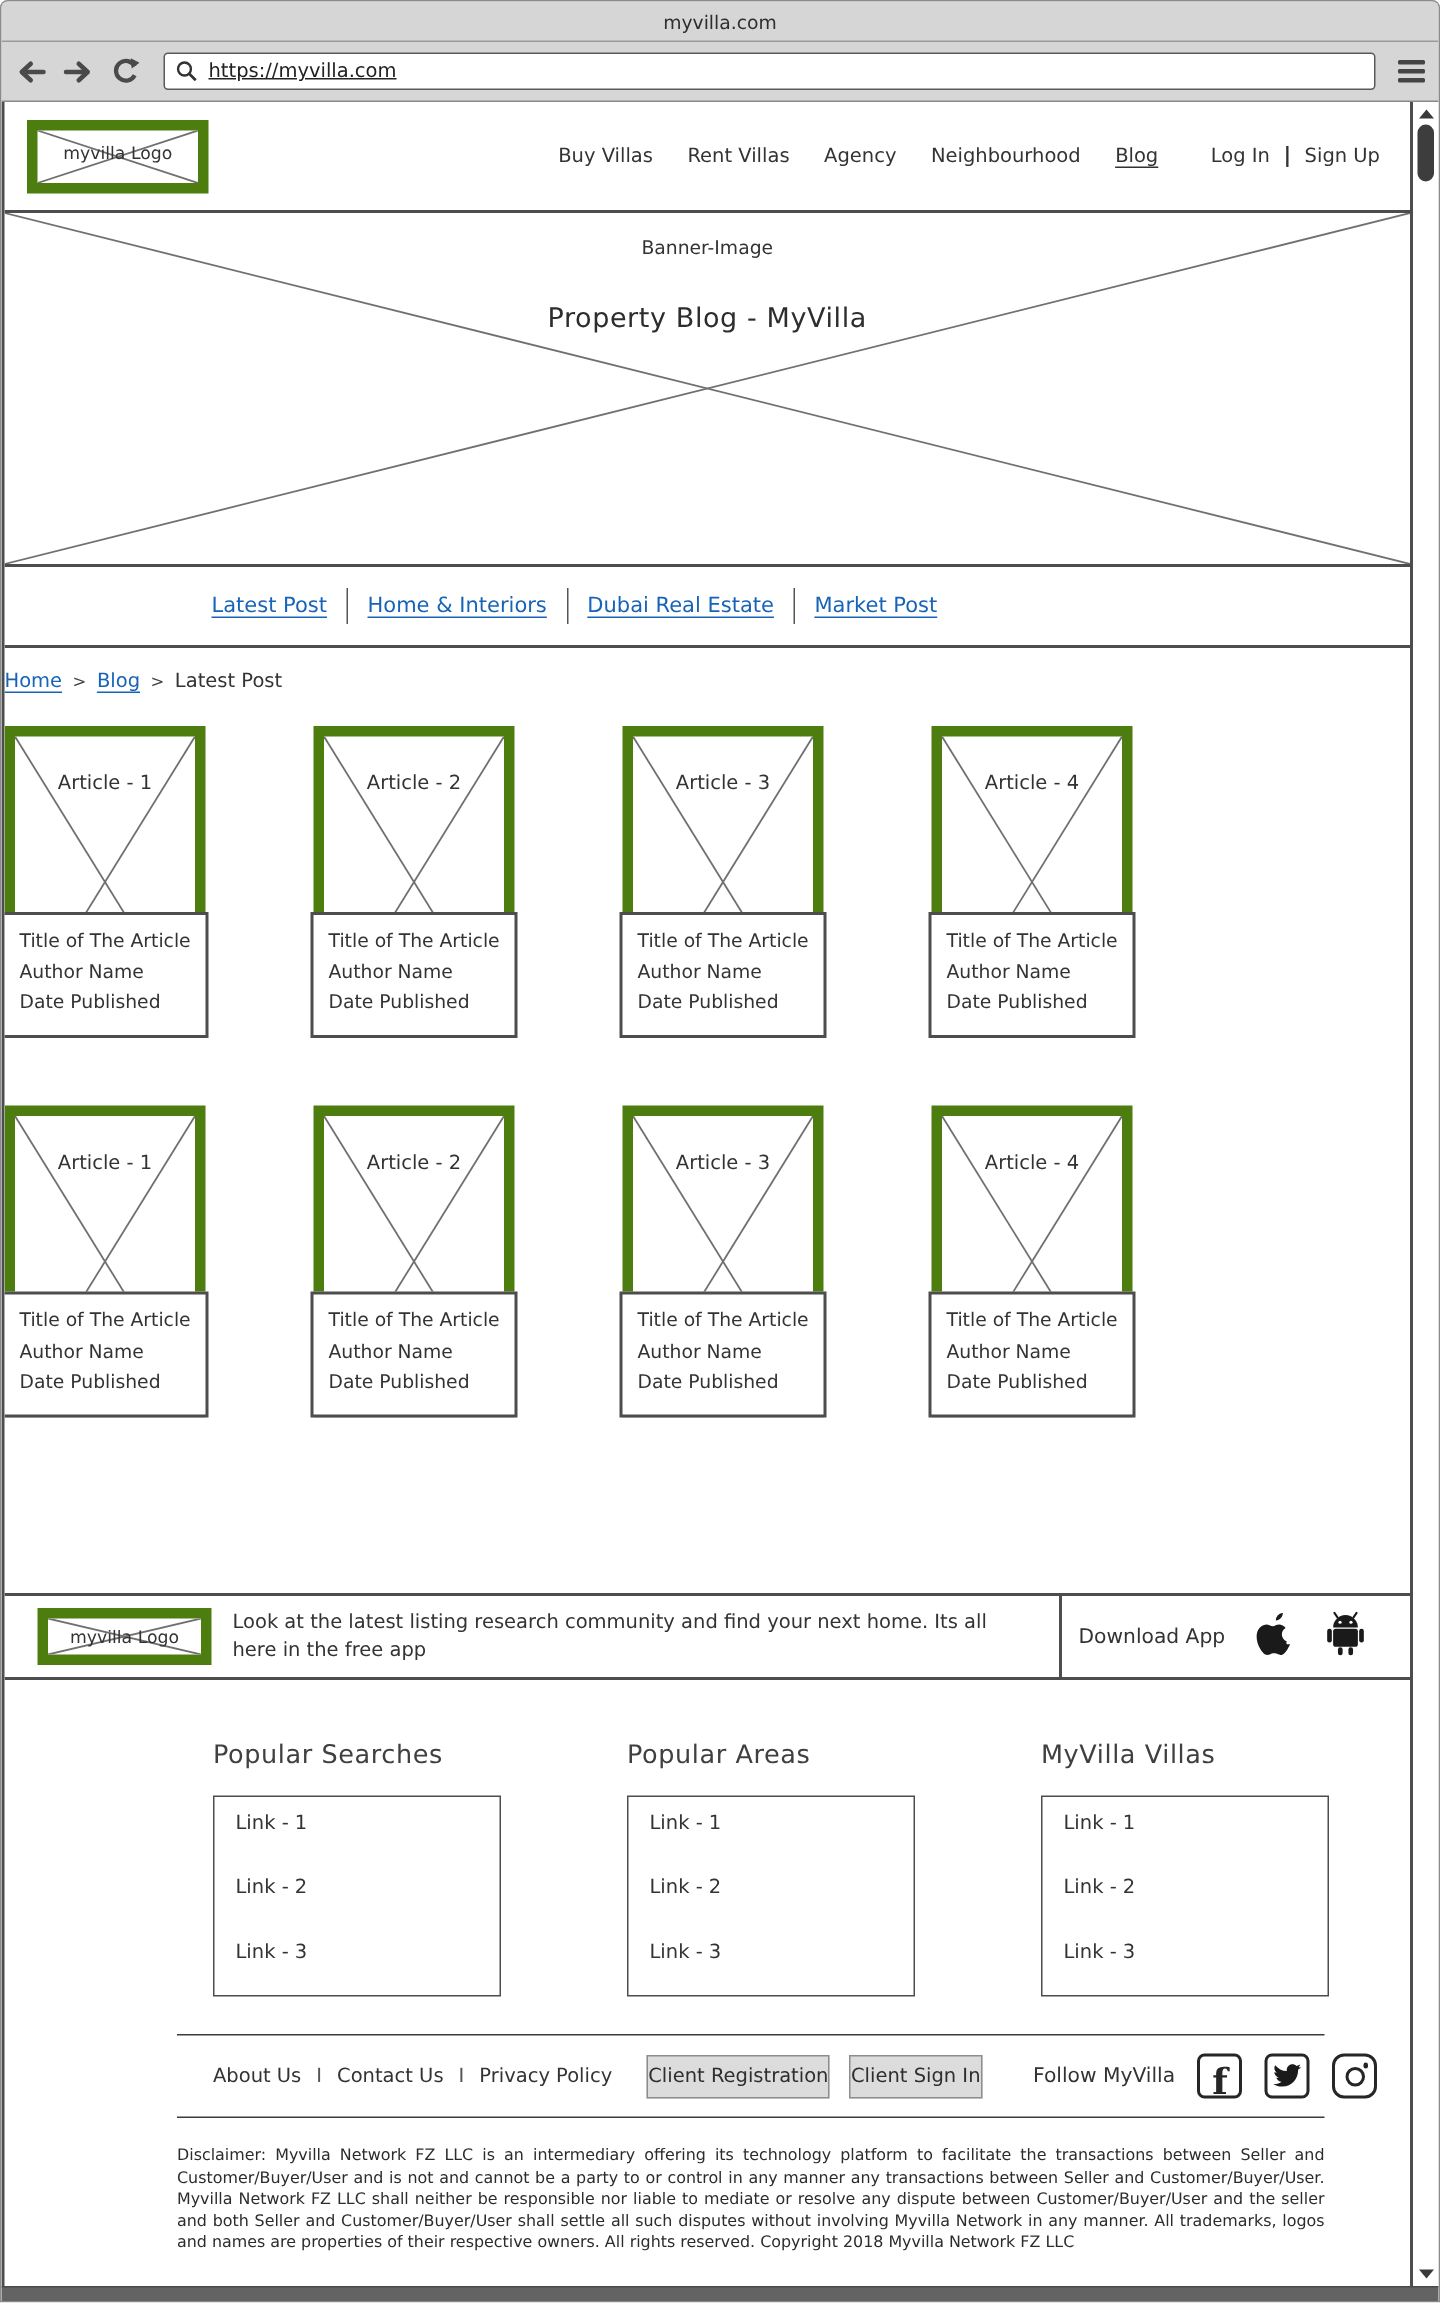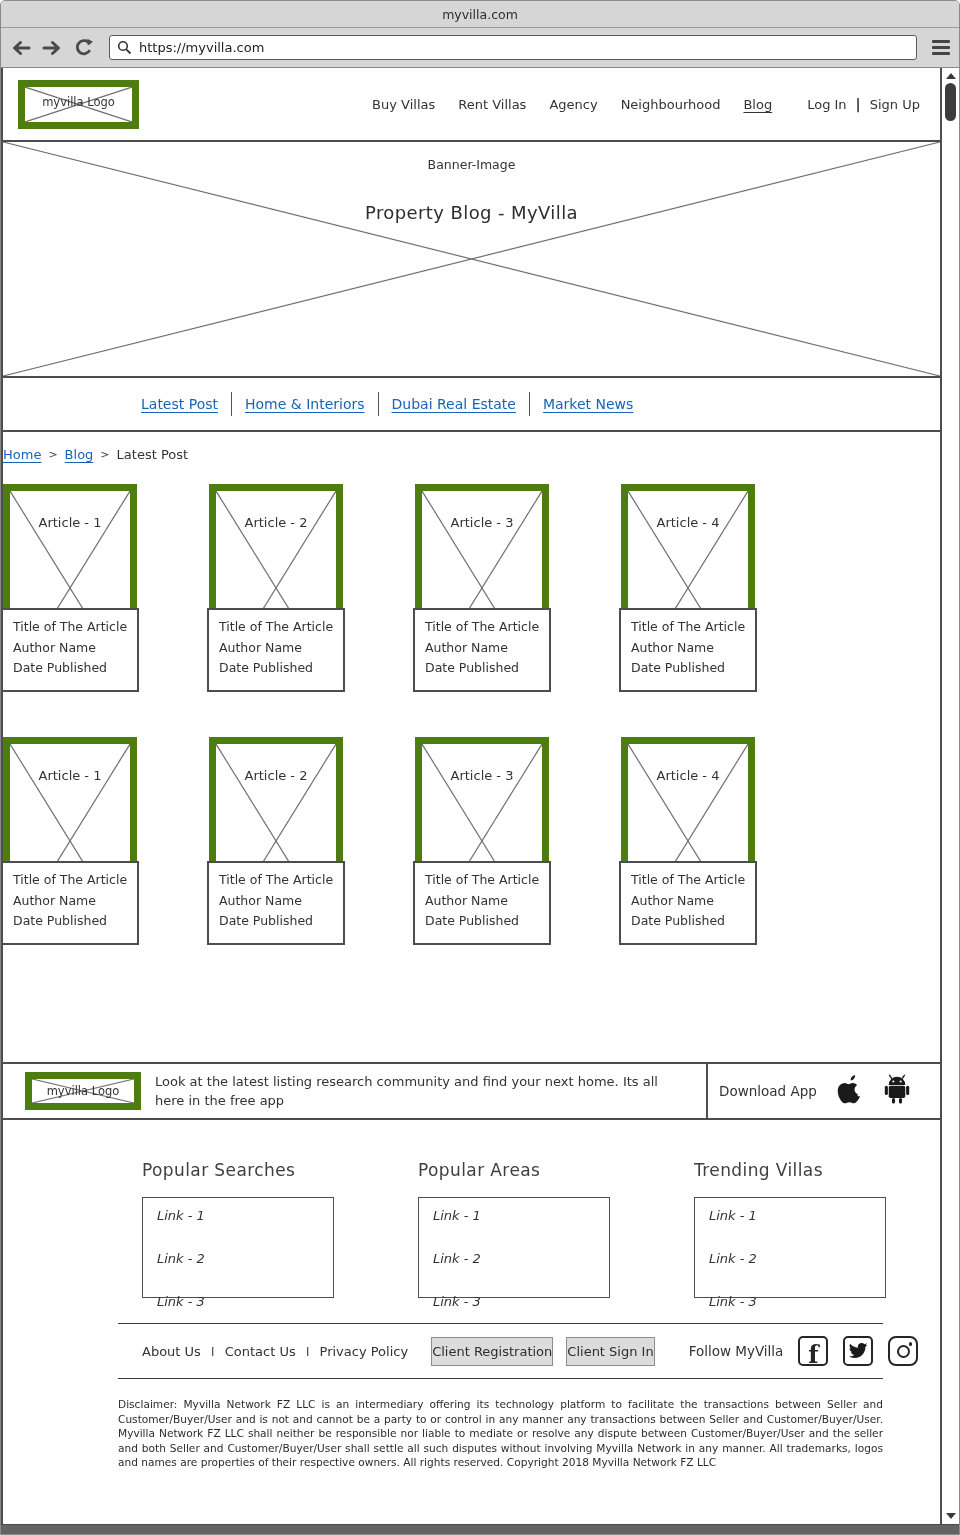"https://myvilla.com" .addressbar .url { text-decoration: none -> underline }
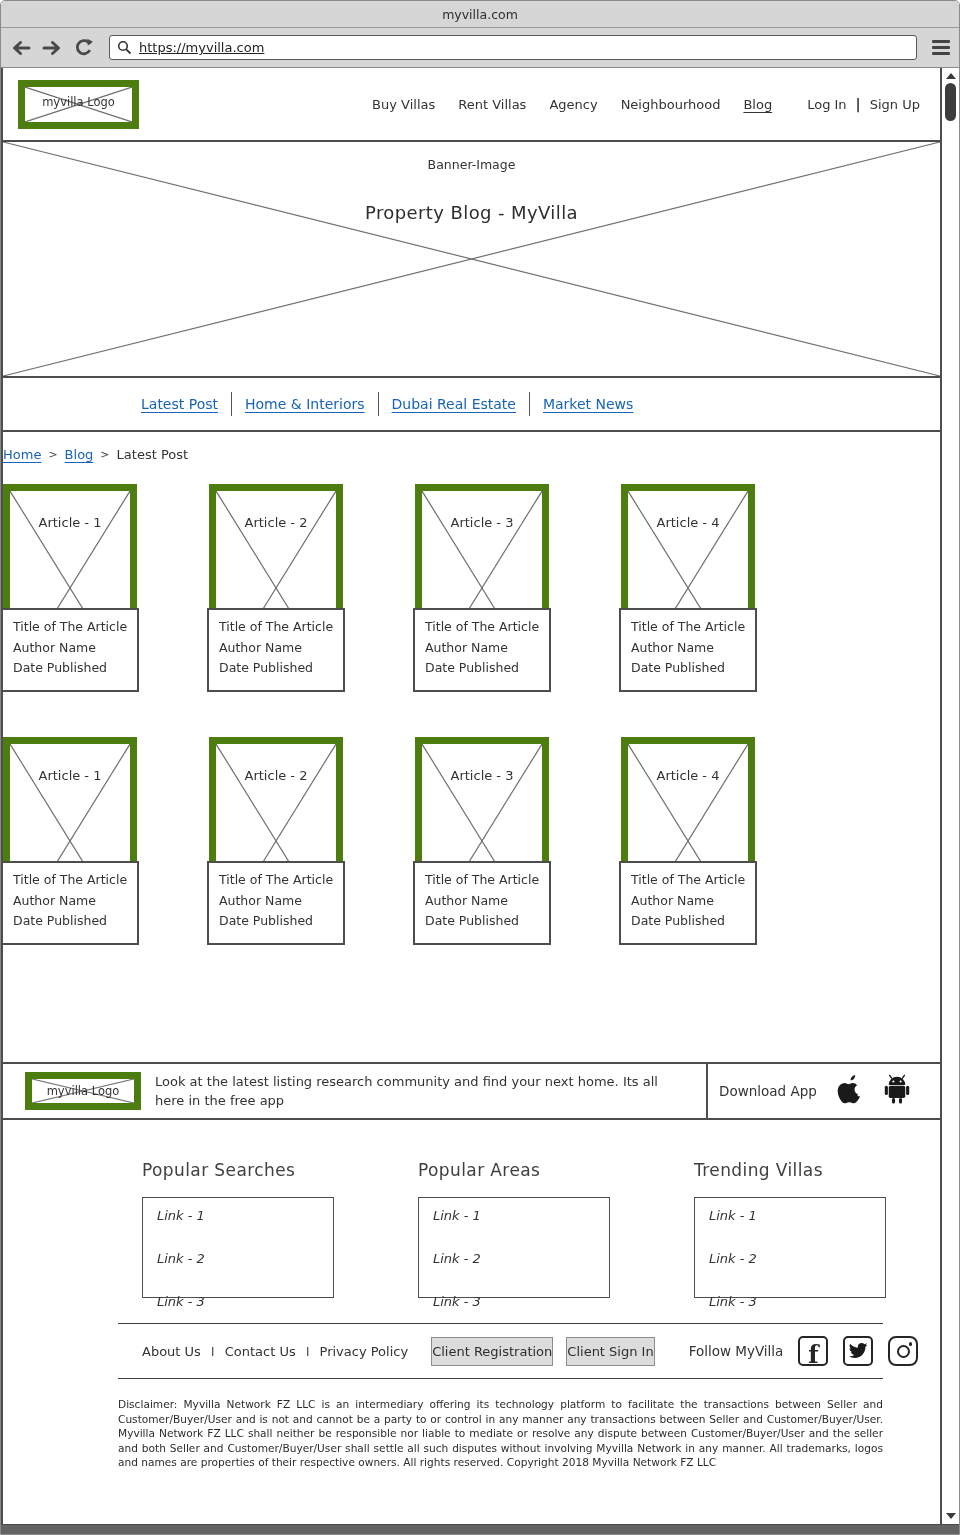"Market News" span.tab { text: News -> Post }
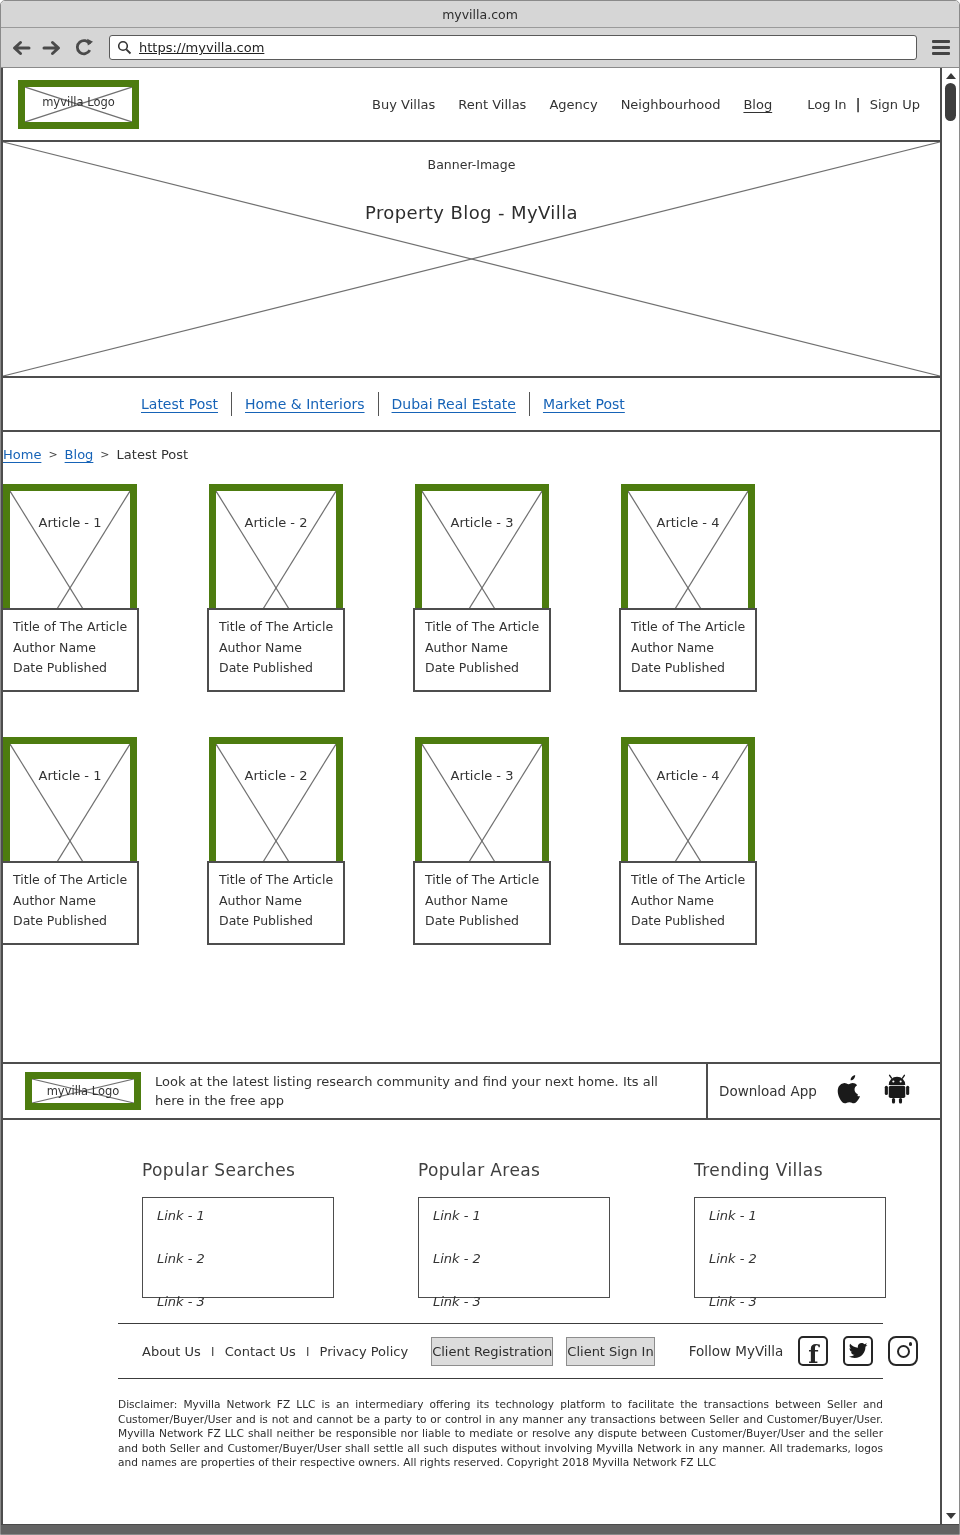"Trending Villas" h3 { text: Trending -> MyVilla }
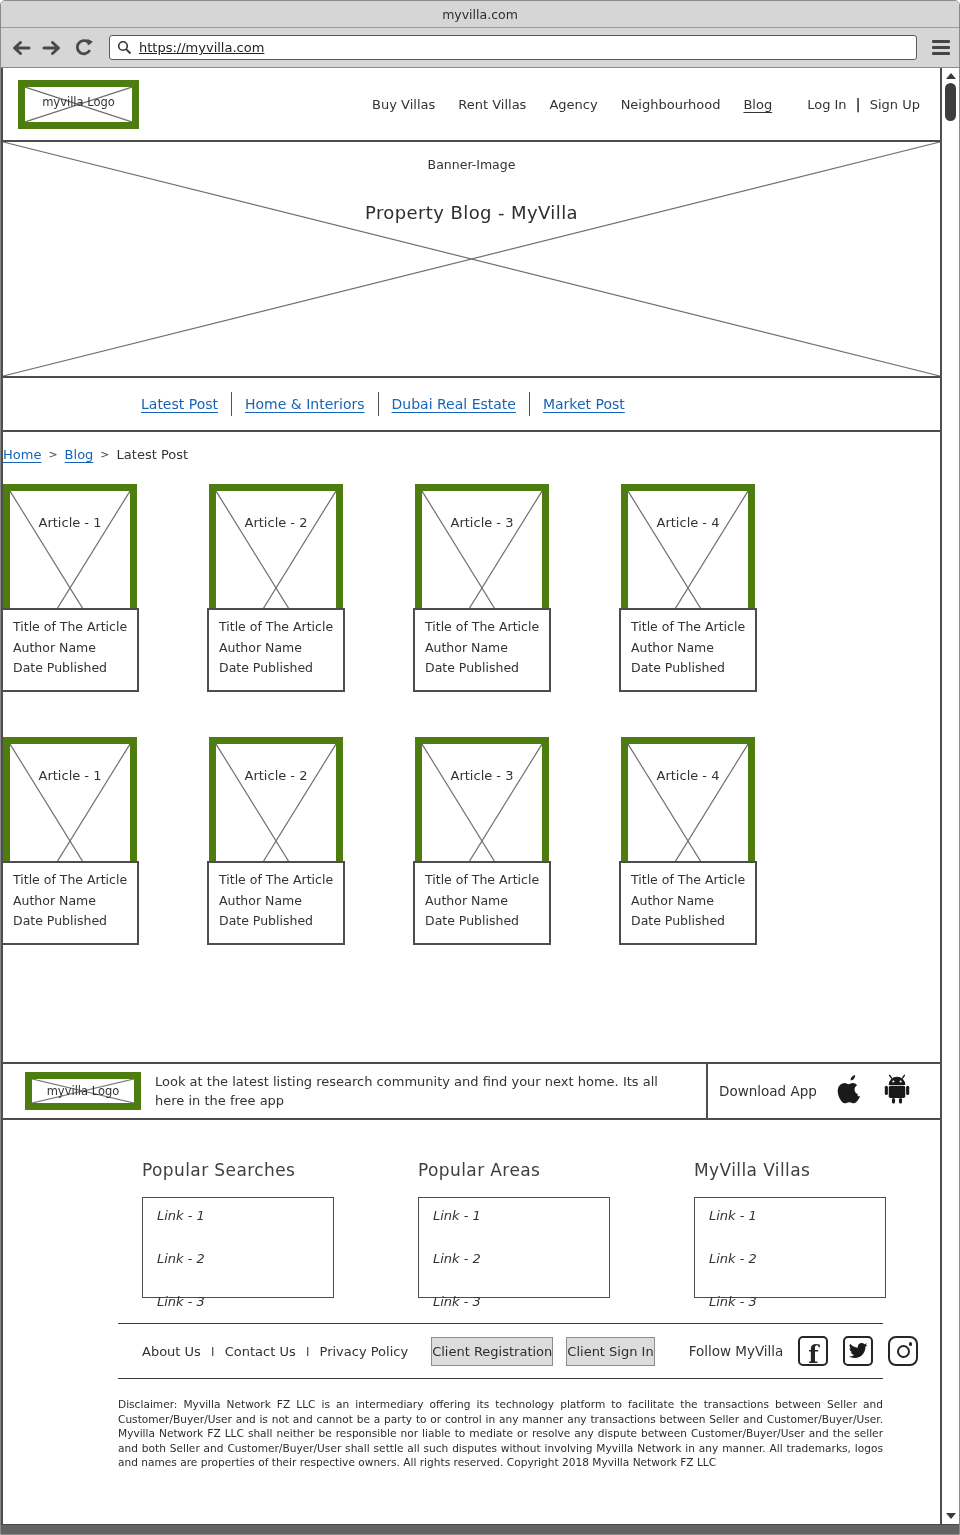"Link - 1" .linkbox { font-style: italic -> none; height: 101px -> 134px }
